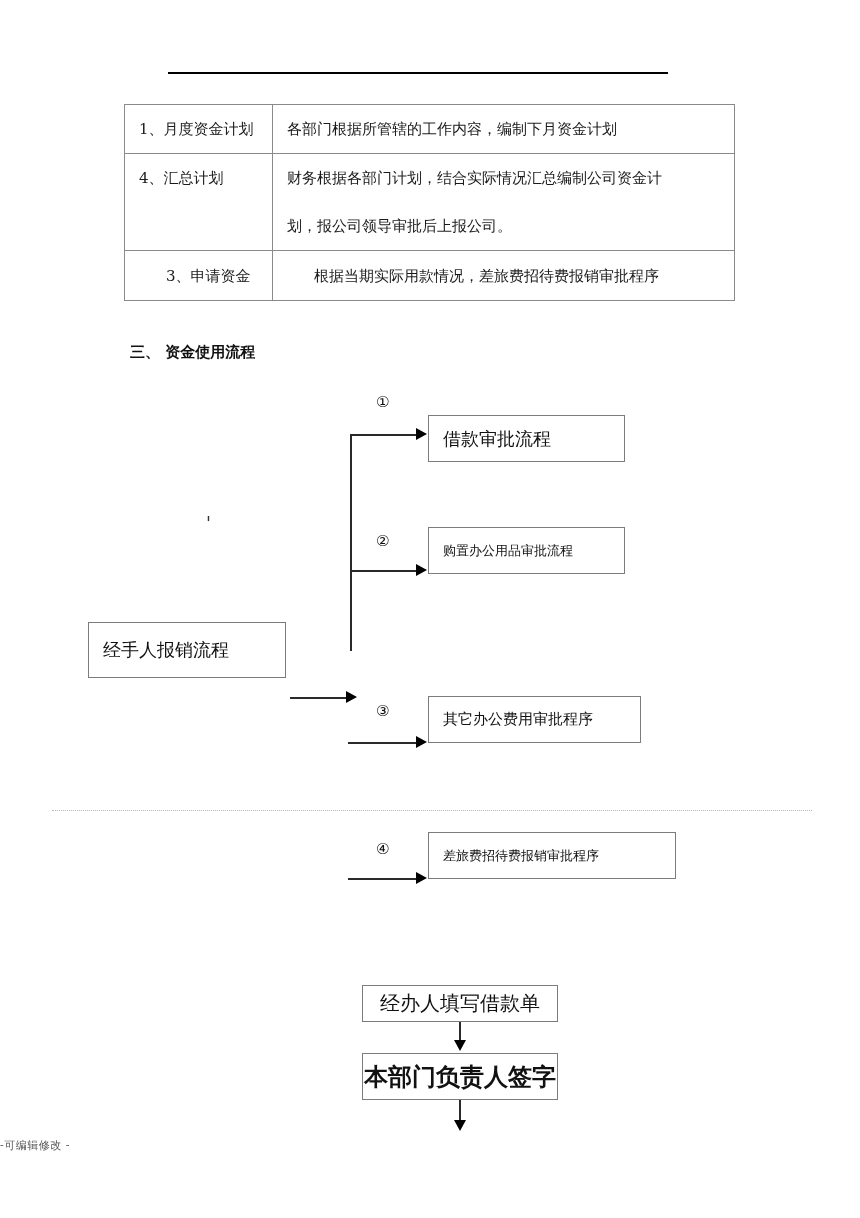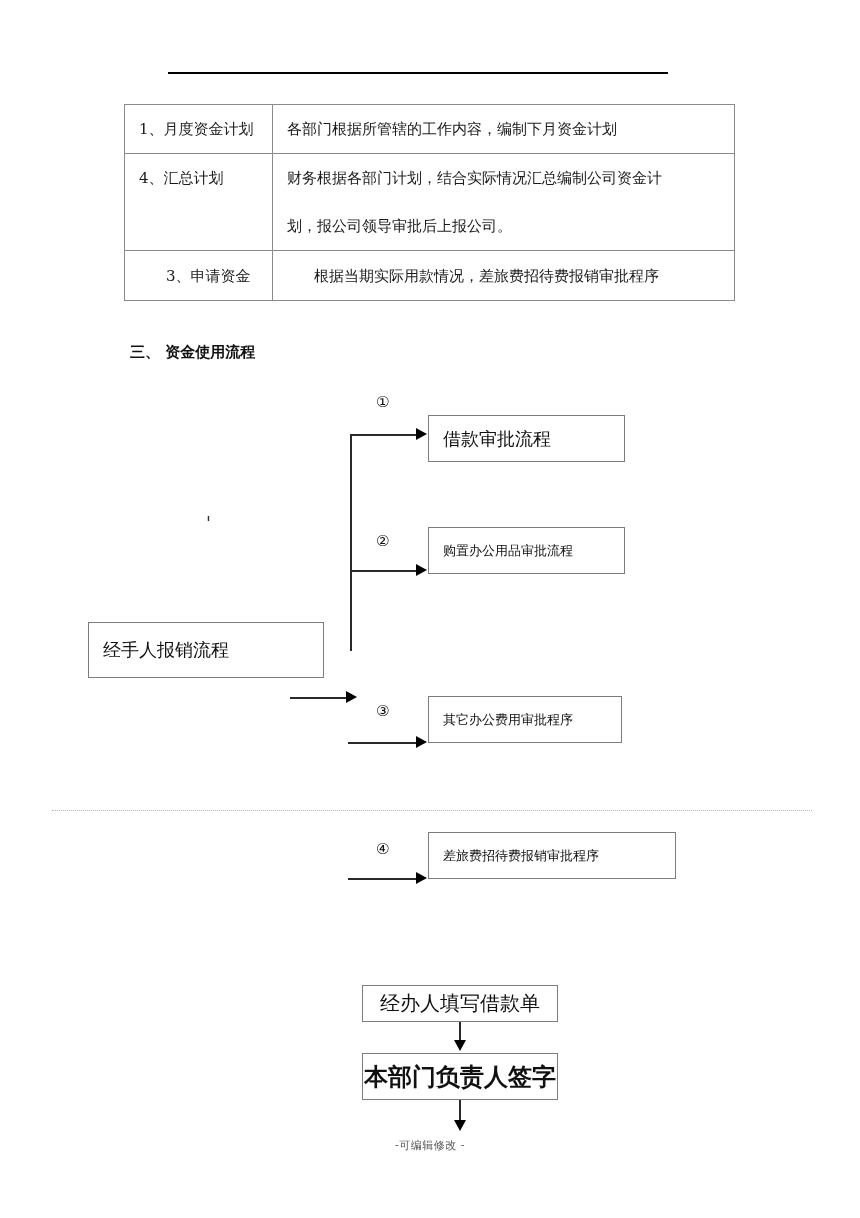"经手人报销流程" #box-handler { width: 236px -> 198px }
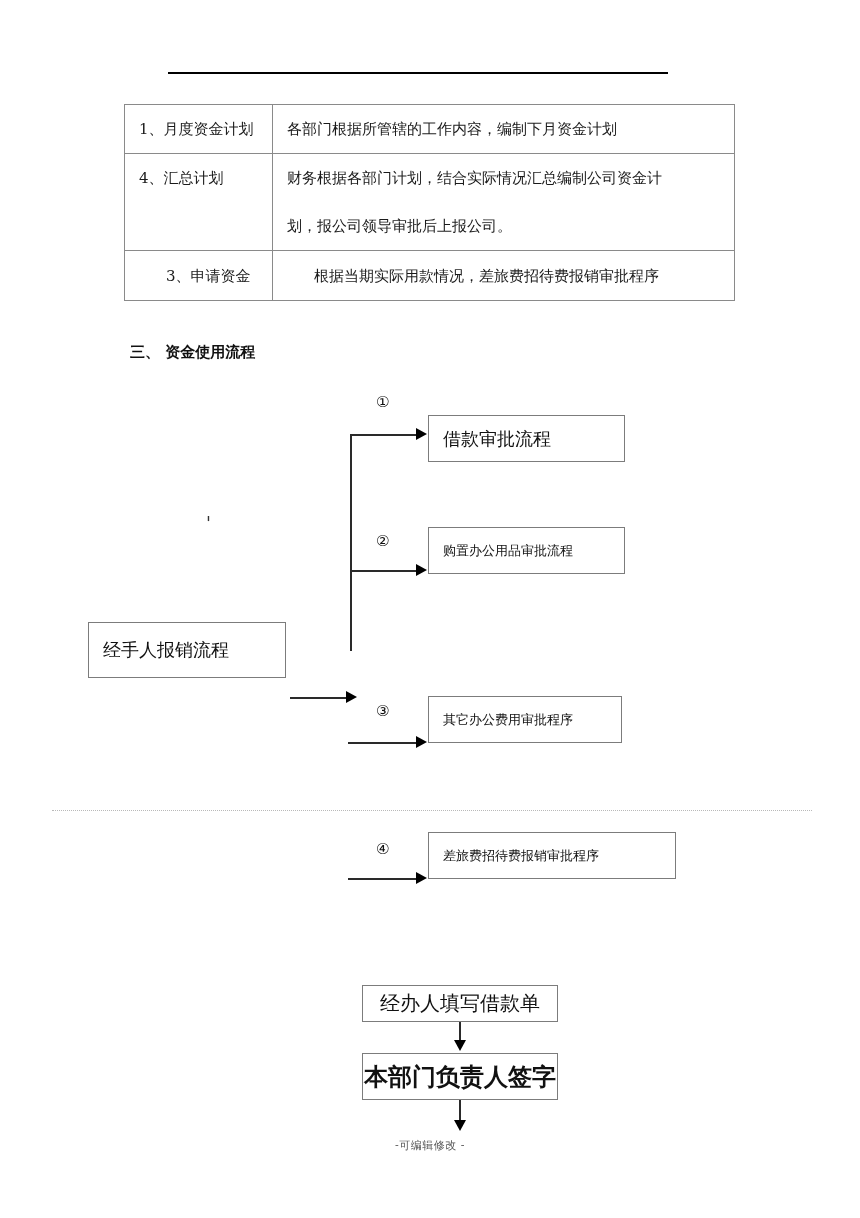"其它办公费用审批程序" #box-other { font-size: 13px -> 15px; width: 194px -> 213px }
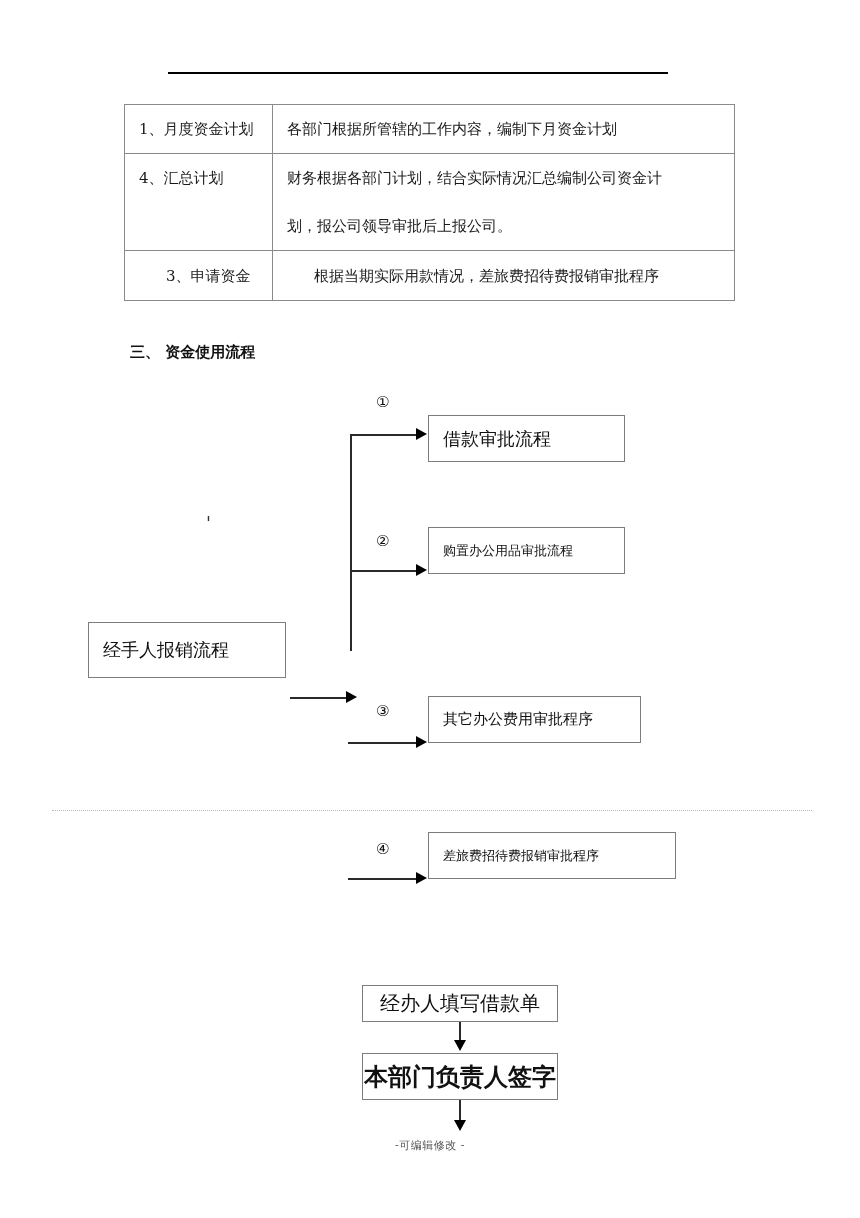"-可编辑修改 -" .footer { text-align: center -> left }
